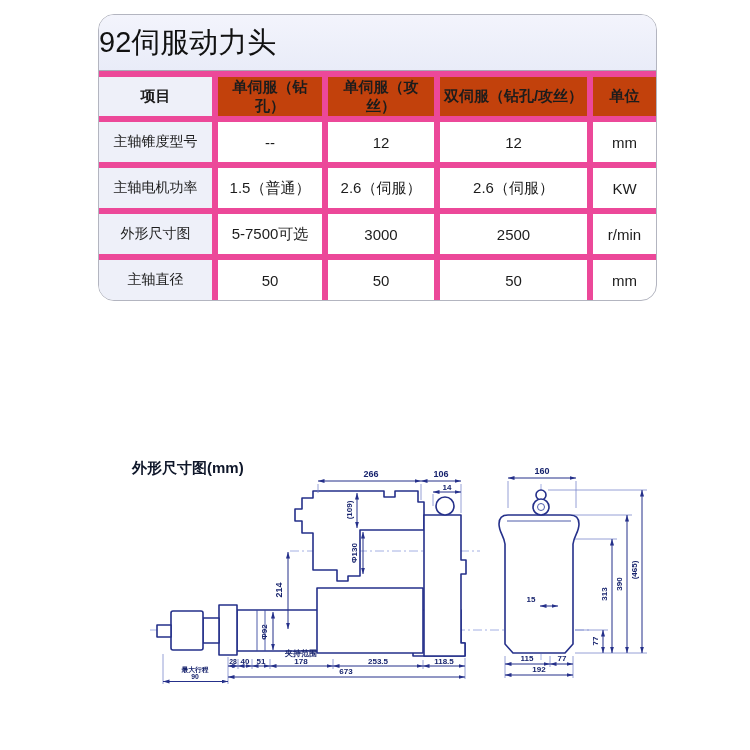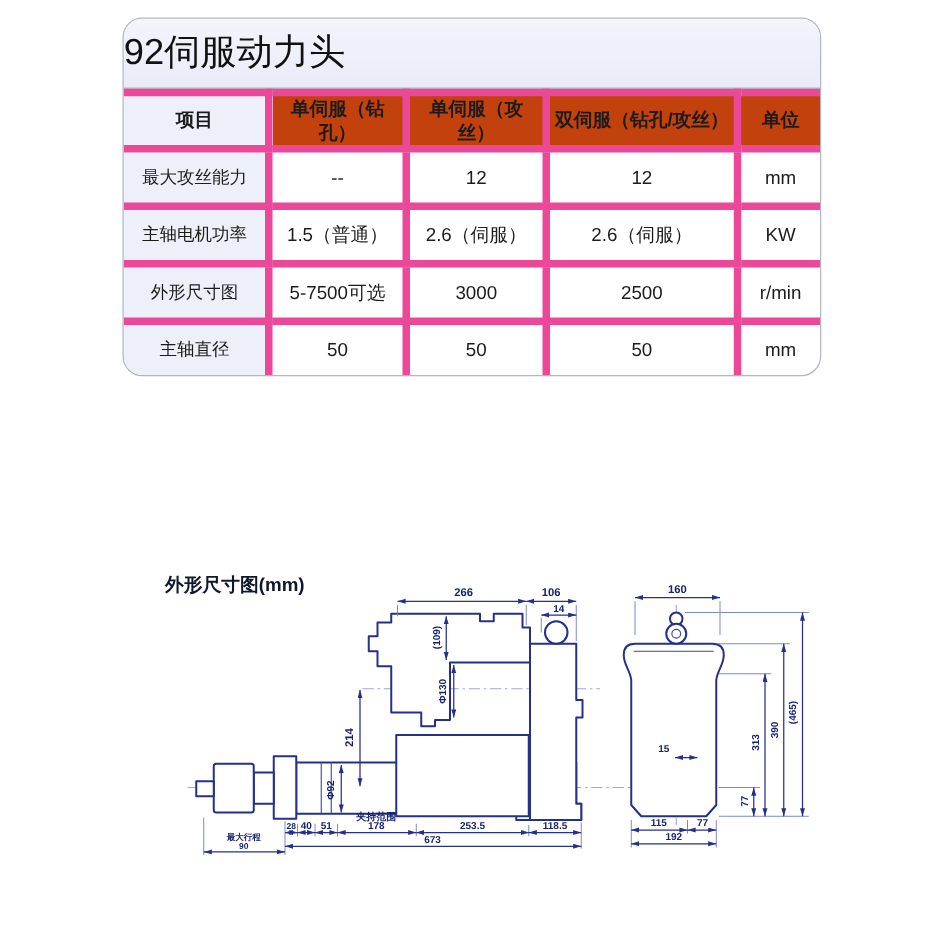"最大攻丝能力" td.c0 { text: 最大攻丝能力 -> 主轴锥度型号 }
